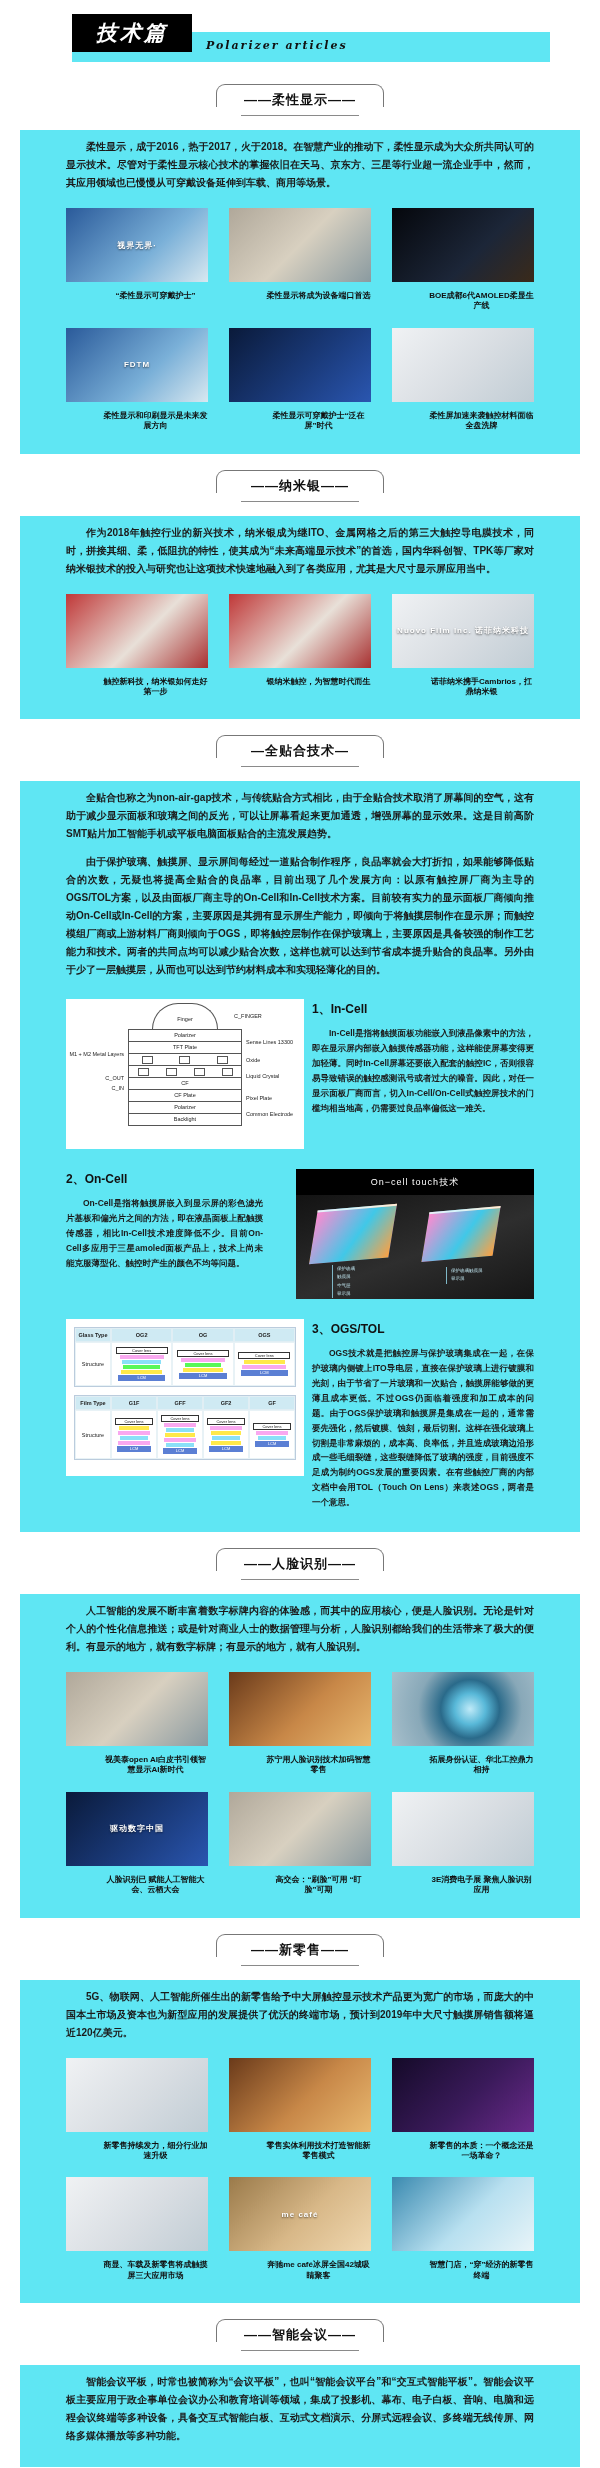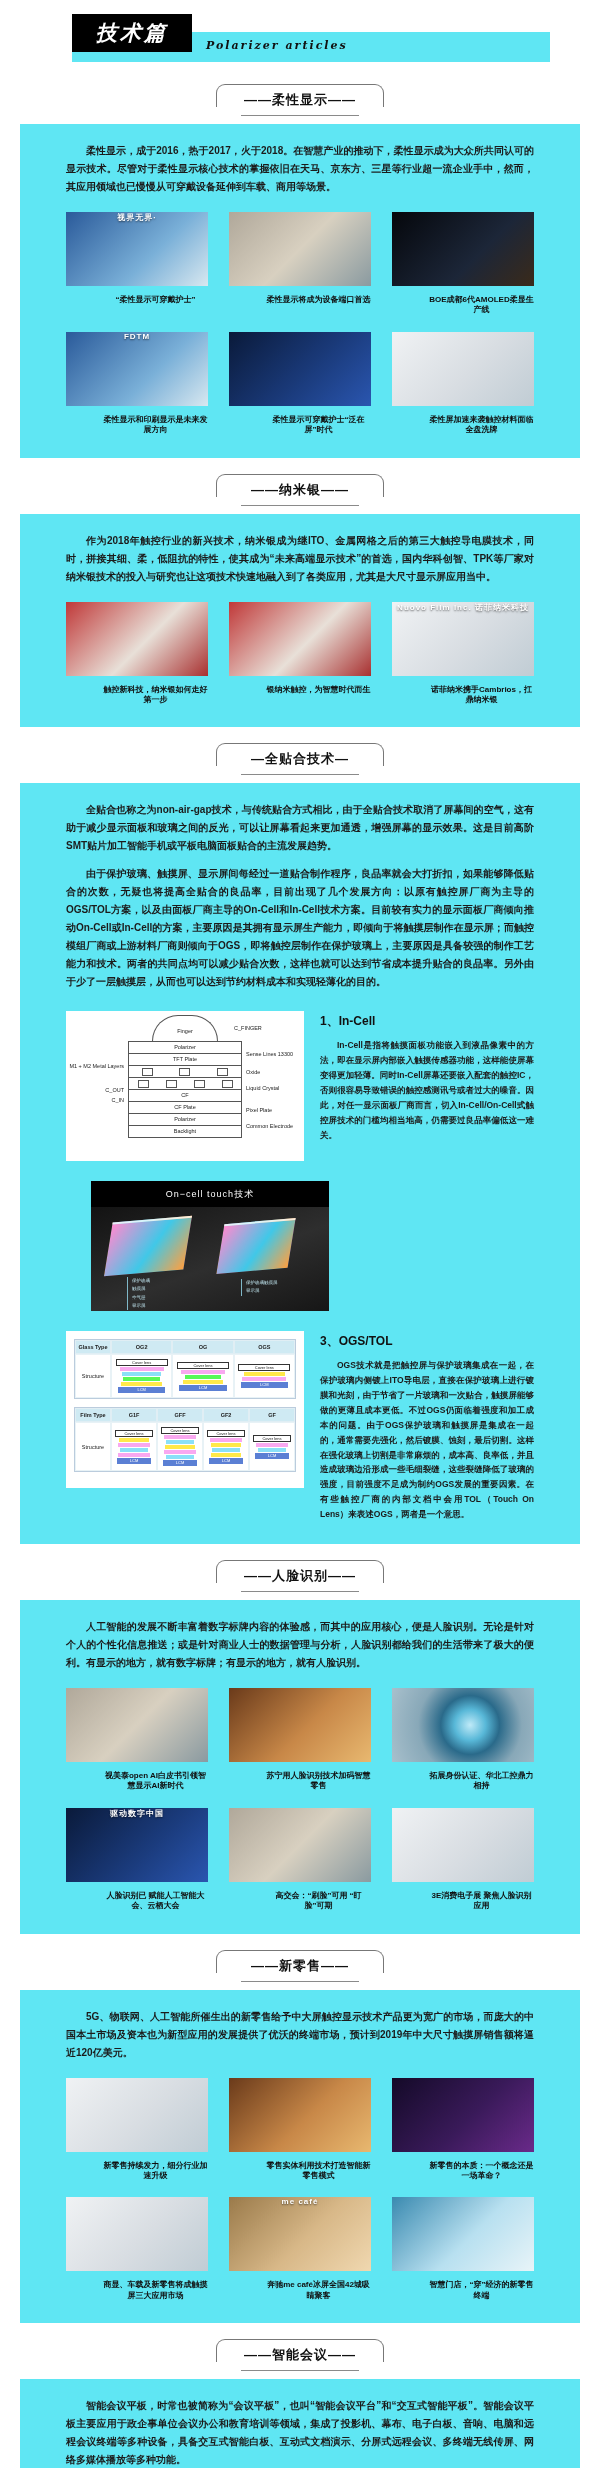"——柔性显示——" .sec { margin: 16px auto 8px -> 16px auto 14px }
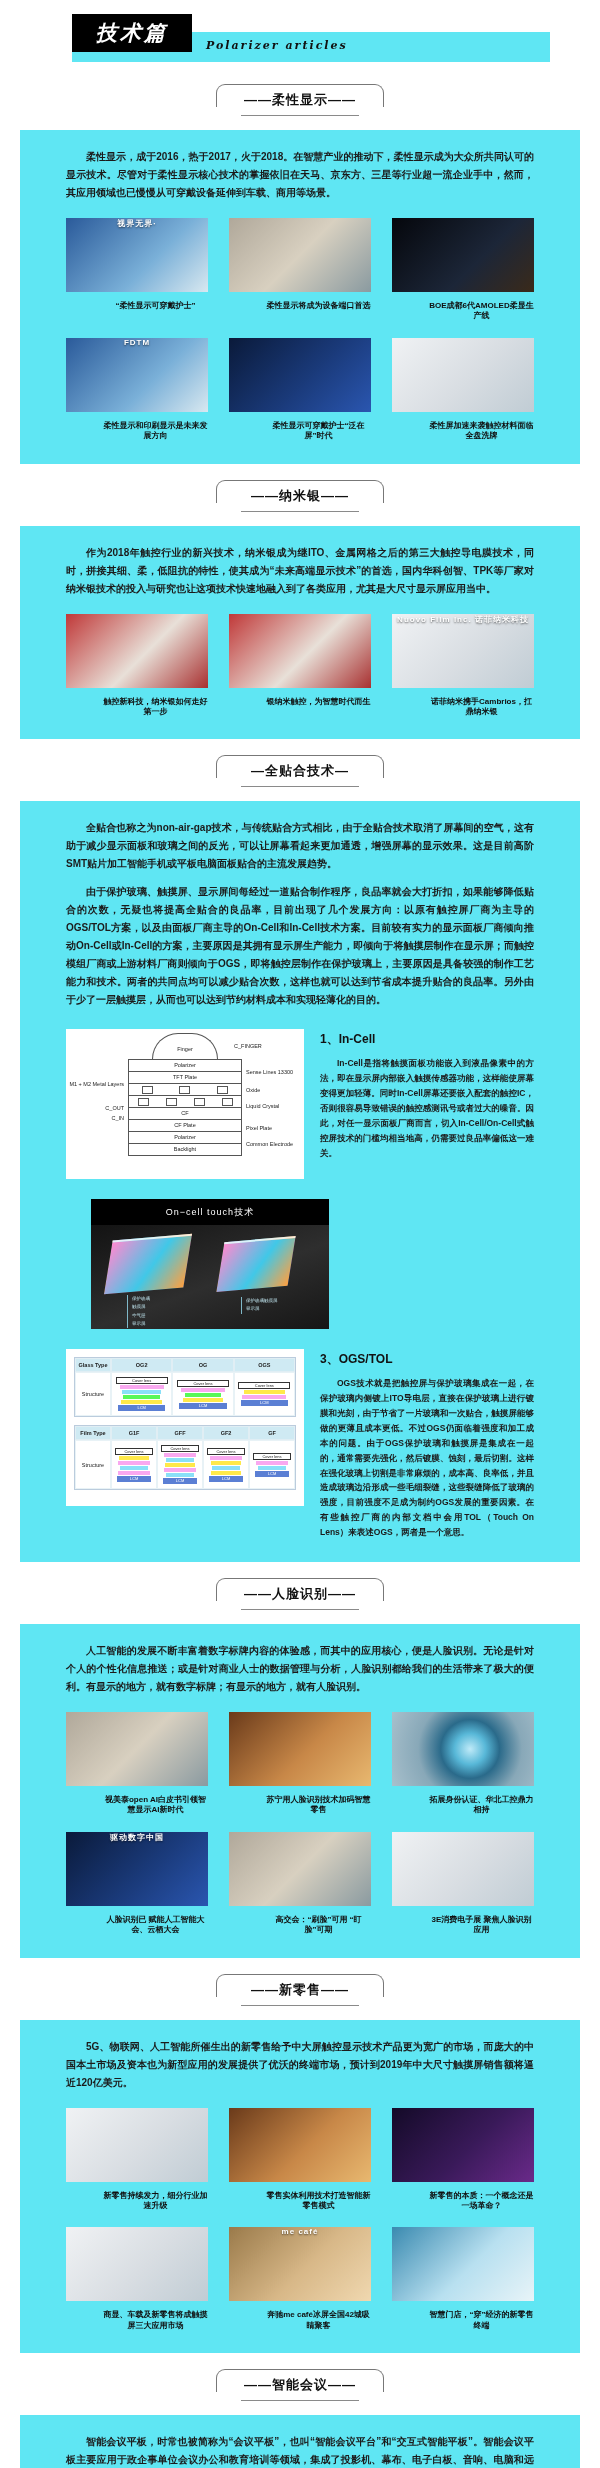"柔性显示，成于2016，热于2017，火于2018。在智慧产业的推动下，柔性显示" .block { padding: 18px 46px 22px -> 8px 46px 22px }
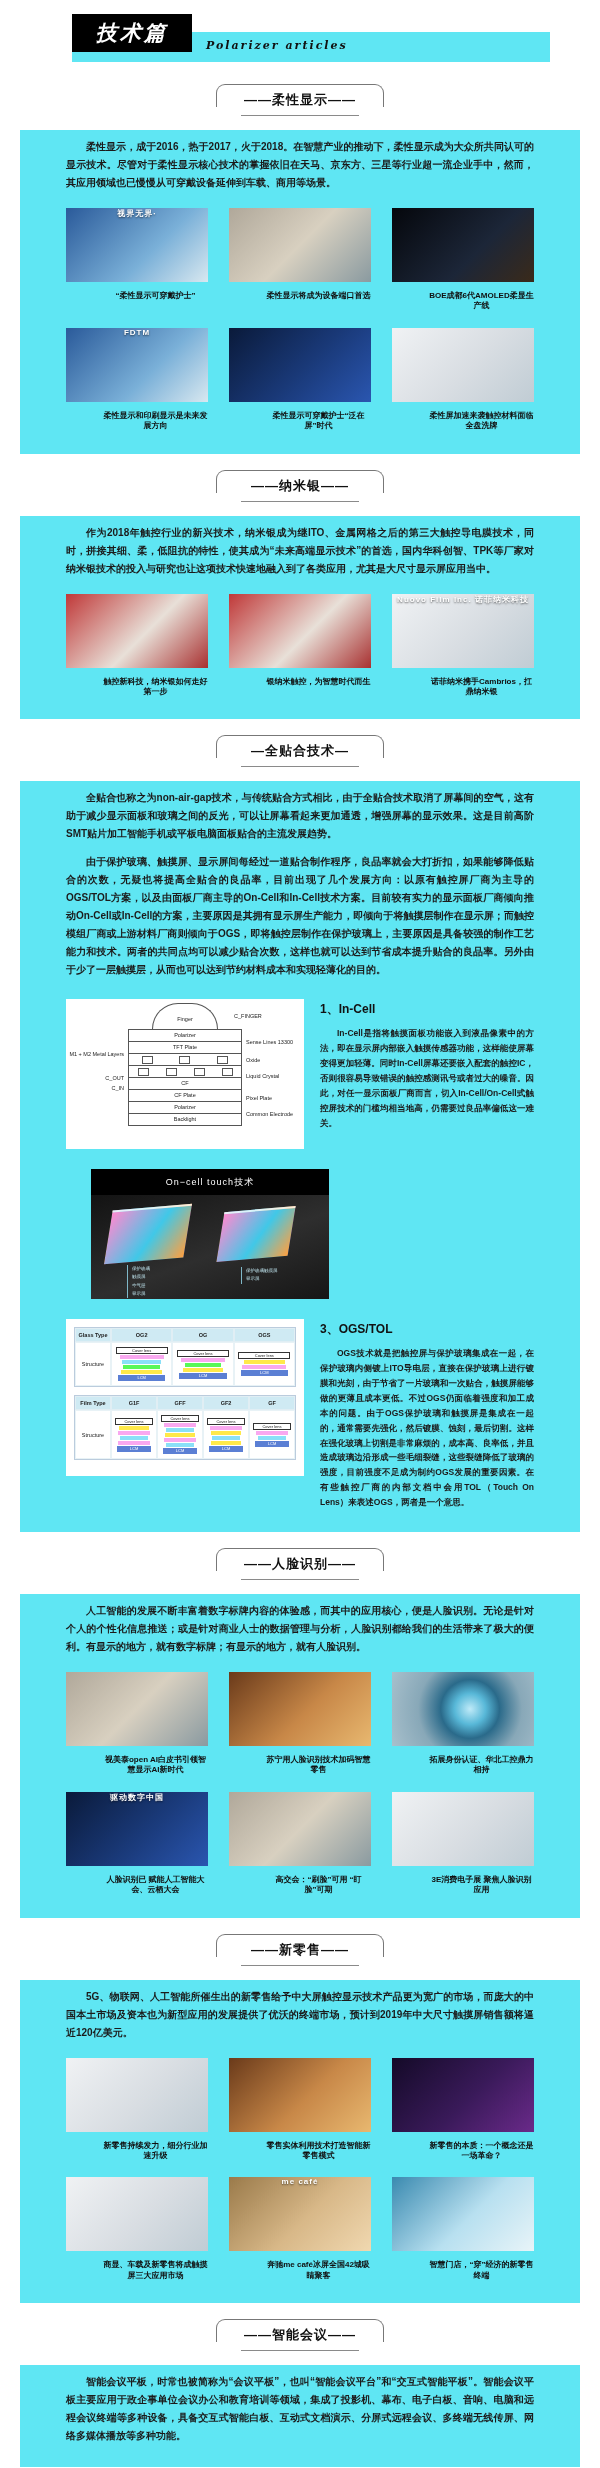"视界无界·" .photo { align-items: none -> center }
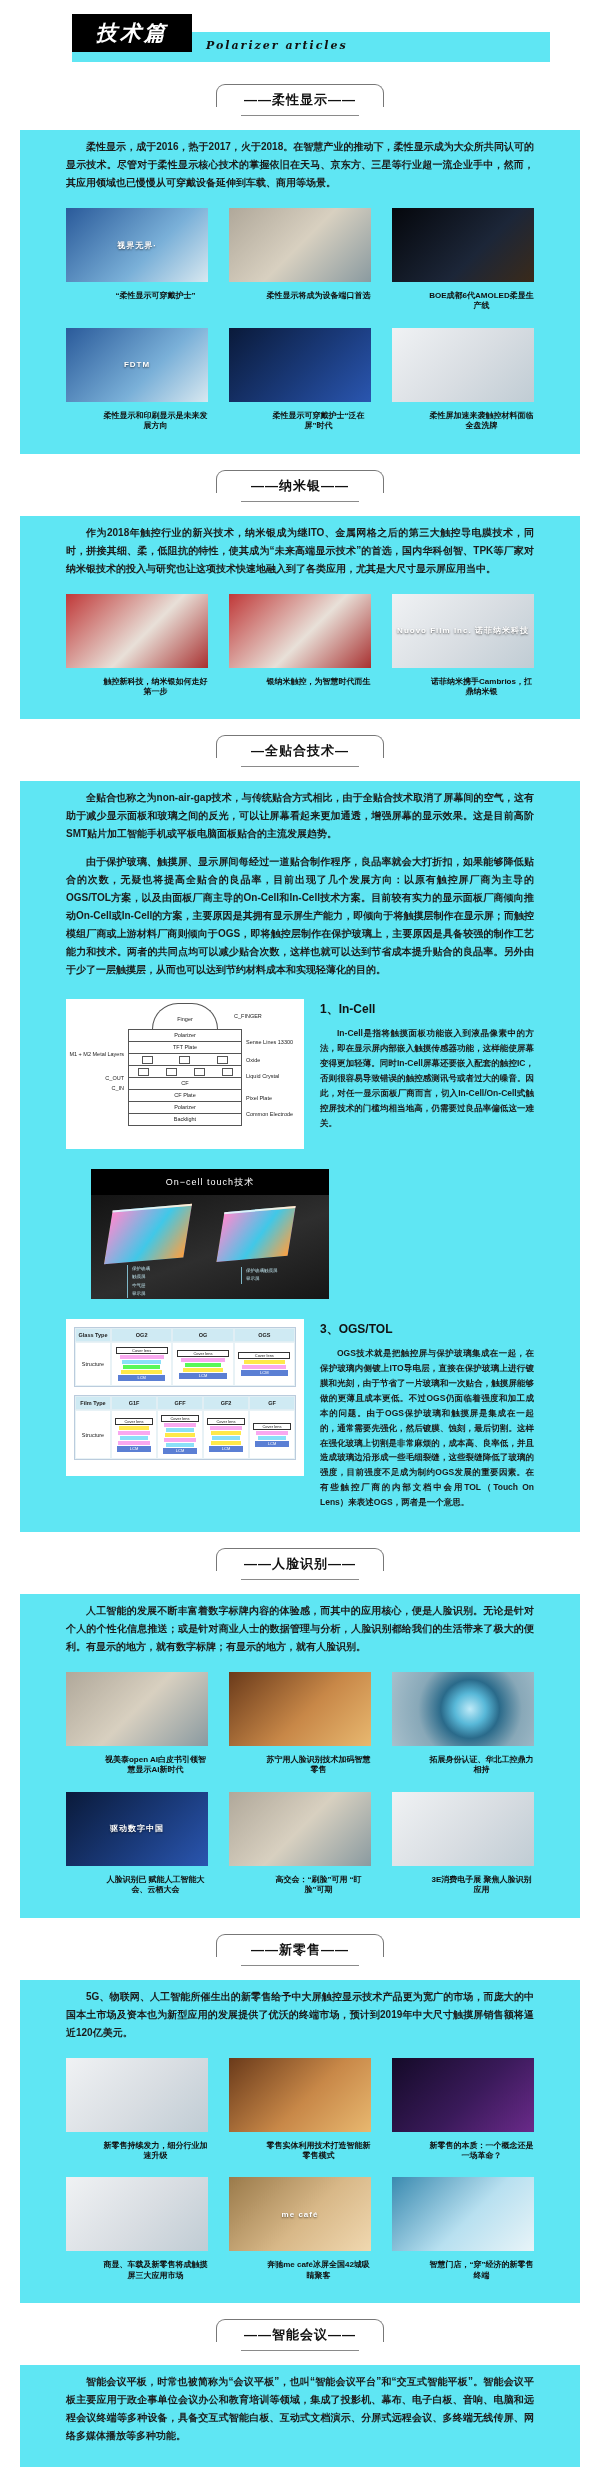"1、In-Cell" .lam-row { gap: 16px -> 8px }
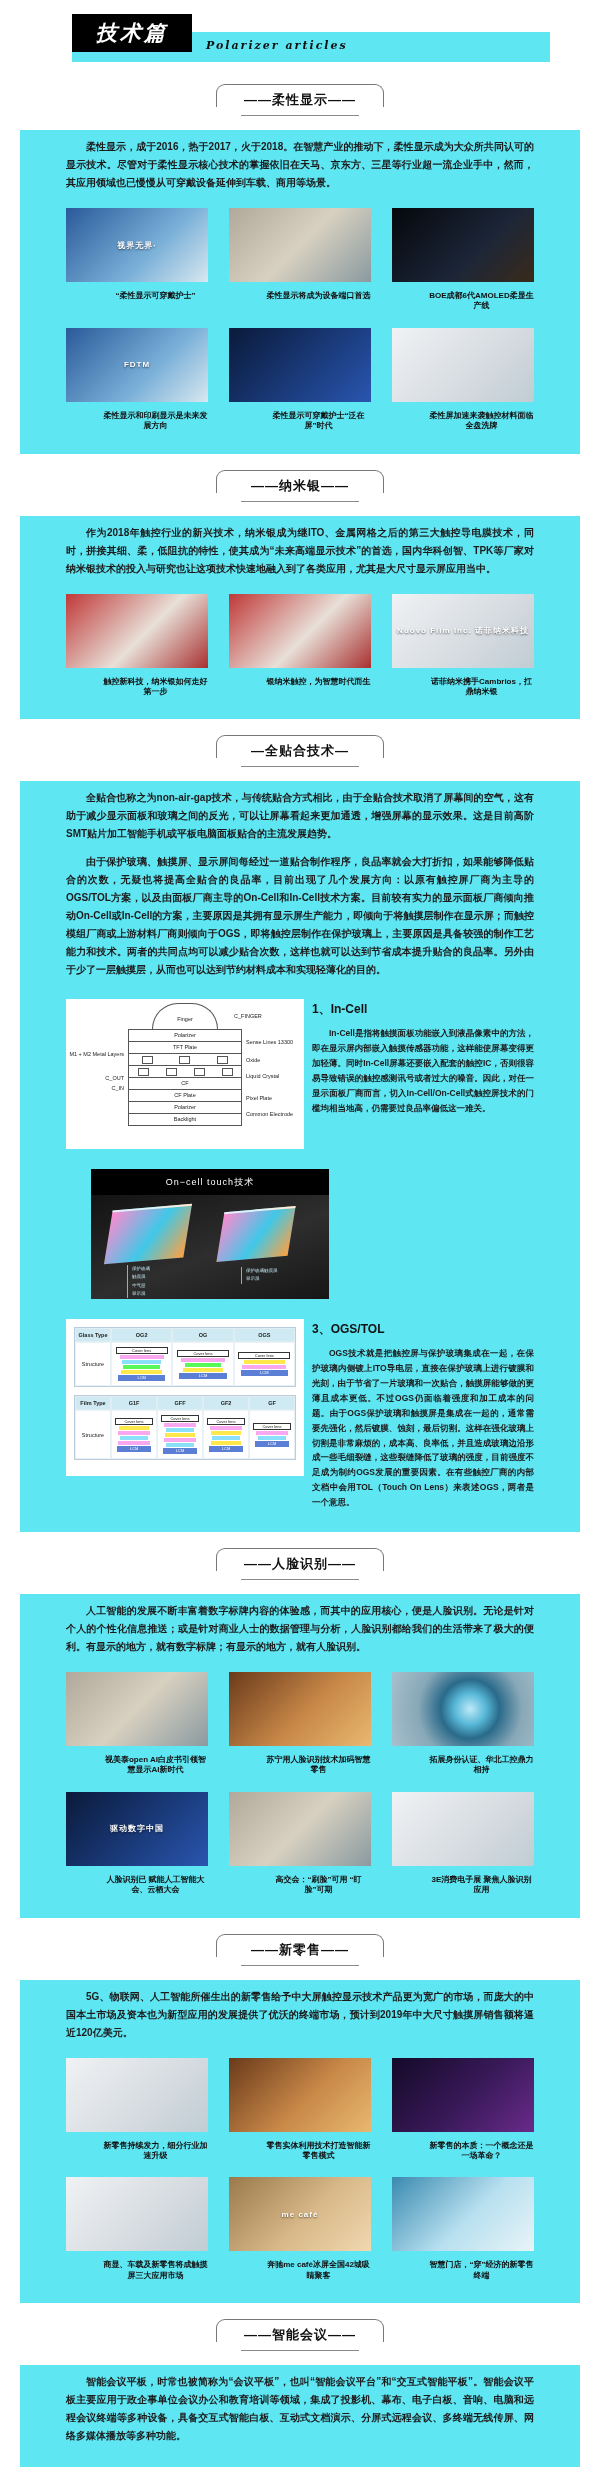"2、On-Cell" div.lam-text { html: none -> <div> <div>2、On-Cell</div> <p>On-Cell是指将触摸屏嵌入到显示屏的彩色滤光片基板和偏光片之间的方法，即在液晶面板上配触摸传感器，相比In-Cell技术难度降低不少。目前On-Cell多应用于三星amoled面板产品上，技术上尚未能克服薄型化、触控时产生的颜色不均等问题。</p> </div> }
